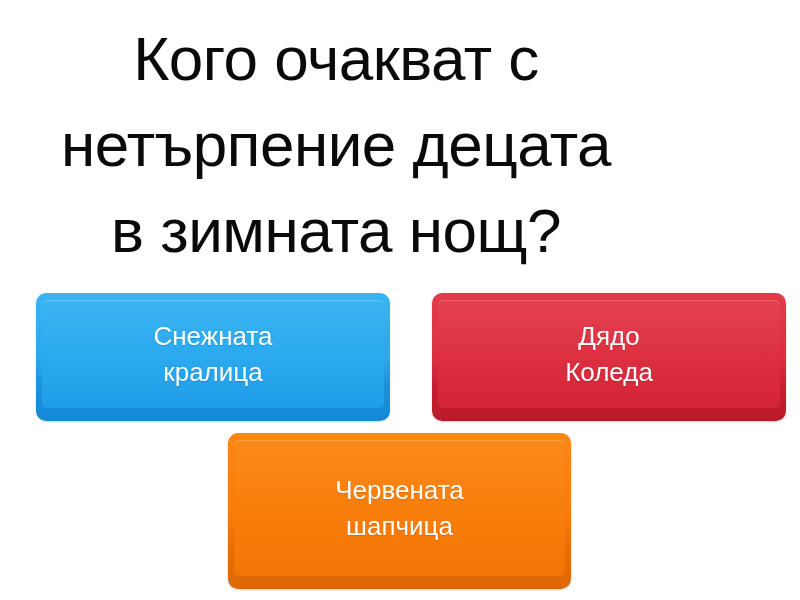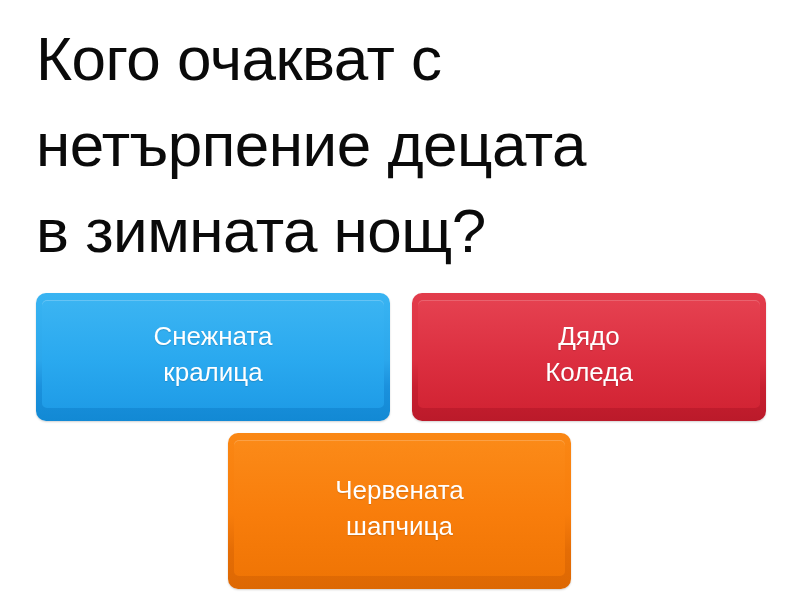"Кого очакват с" #question-area { left: 12px -> 2px; text-align: left -> center }
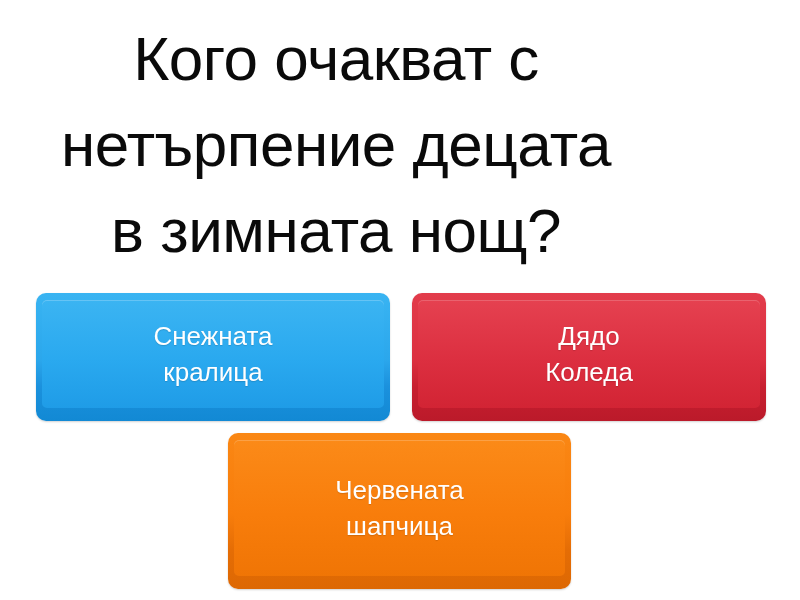"Дядо" #answer-1 { left: 412px -> 432px }
